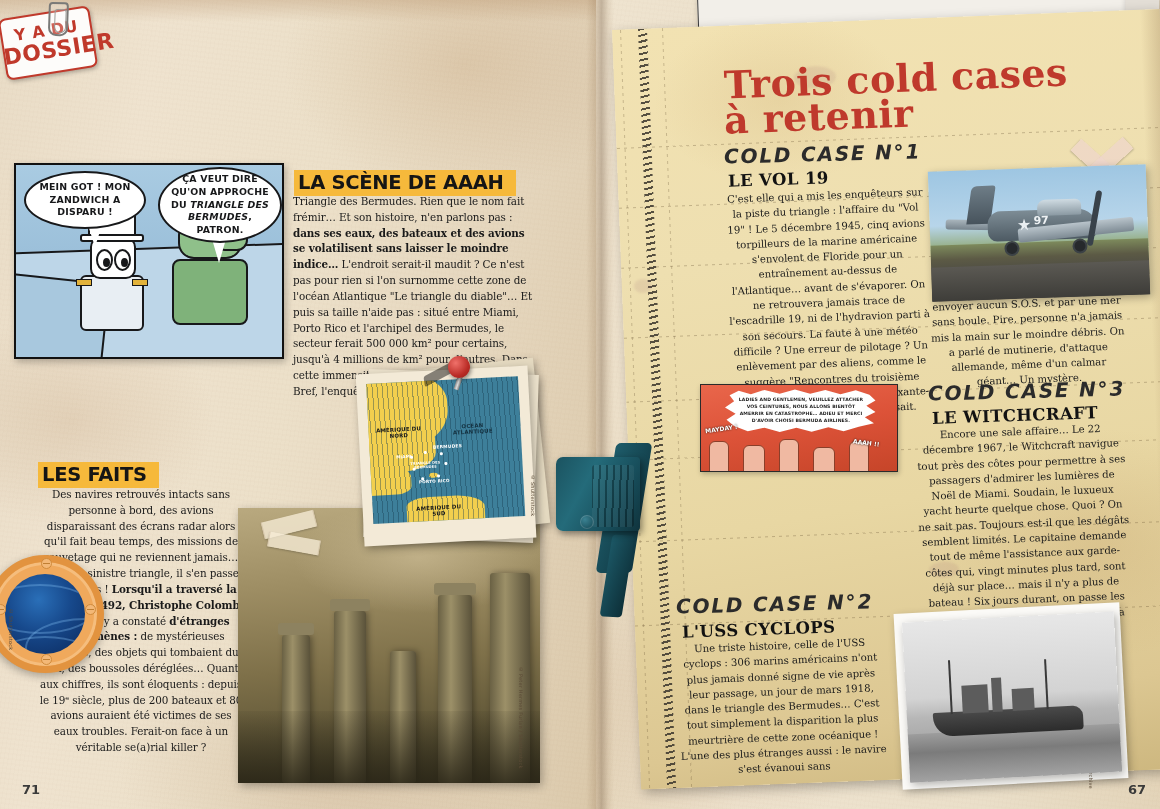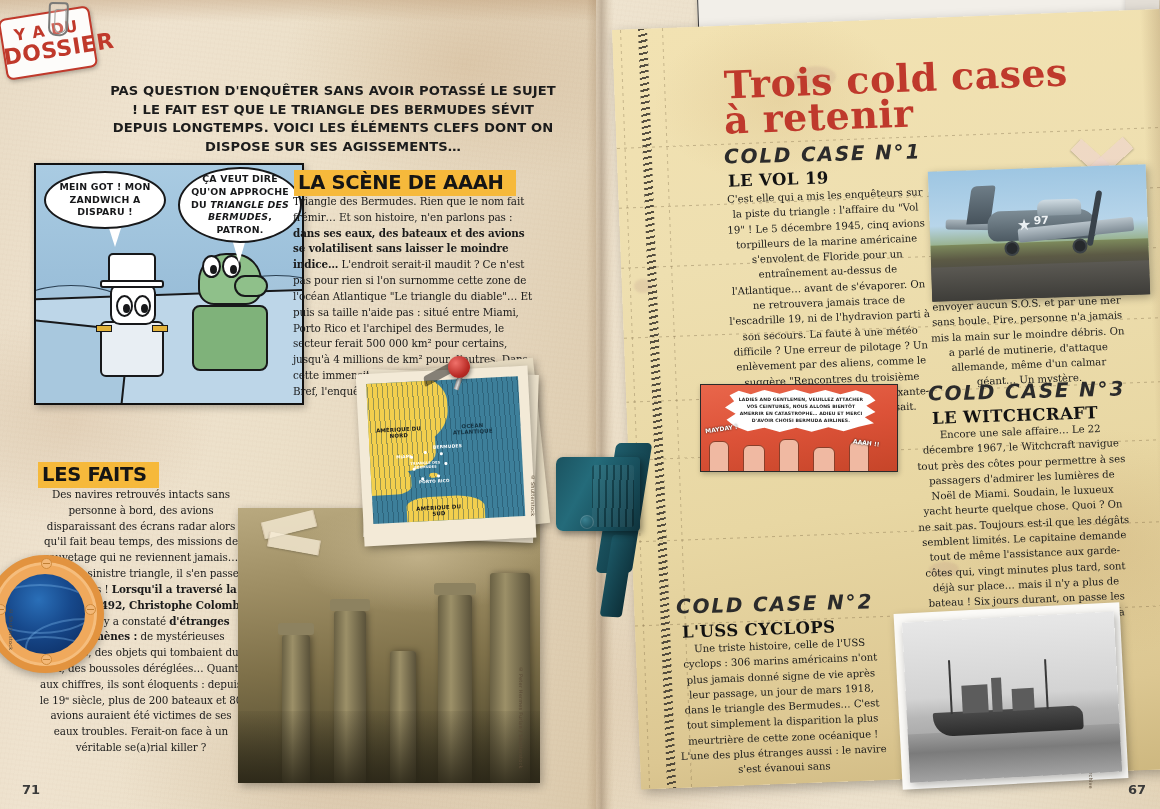"PAS QUESTION D'ENQUÊTER SANS AVOIR" div.standfirst { html: <div>PAS QUESTION D'ENQUÊTER SANS AVOIR POTASSÉ LE SUJET ! LE FAIT EST QUE LE TRIANGLE DES BERMUDES SÉVIT DEPUIS LONGTEMPS. VOICI LES ÉLÉMENTS CLEFS DONT ON DISPOSE SUR SES AGISSEMENTS…</div> -> none }
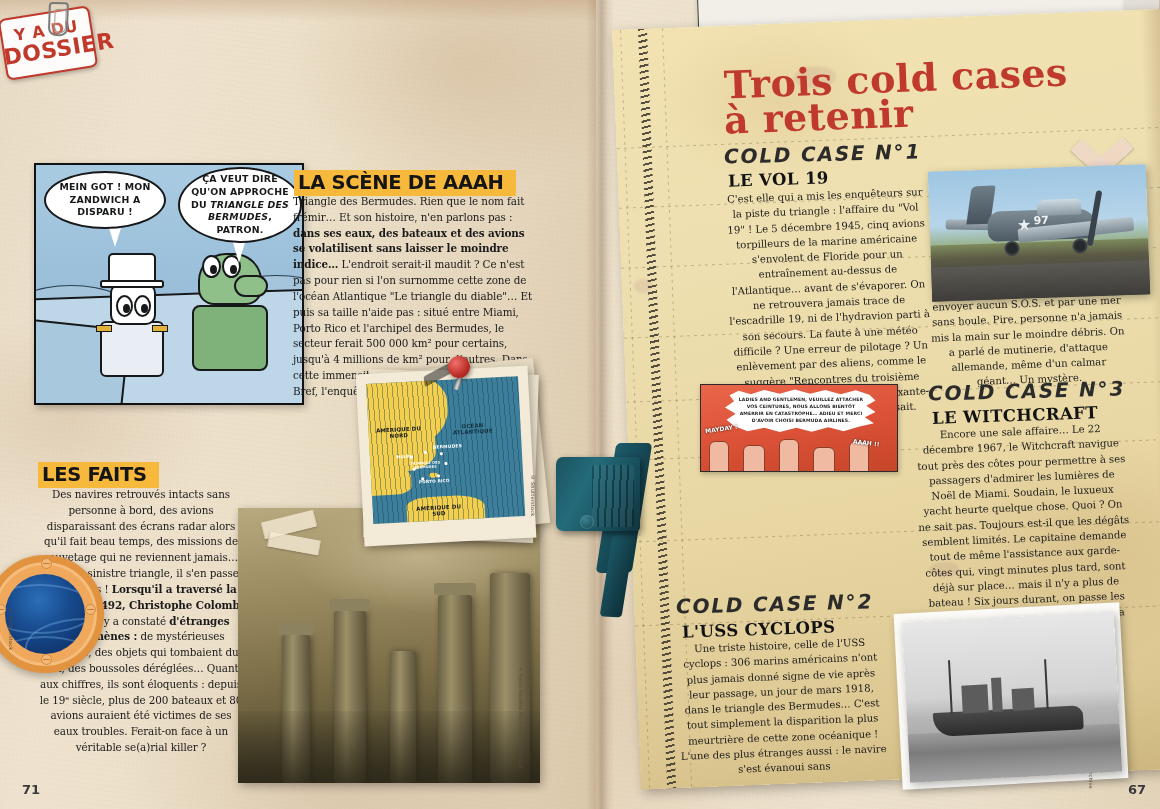"MEIN GOT ! MON ZANDWICH" .comic-left { height: 242px -> 196px; margin-left: 20px -> none }
